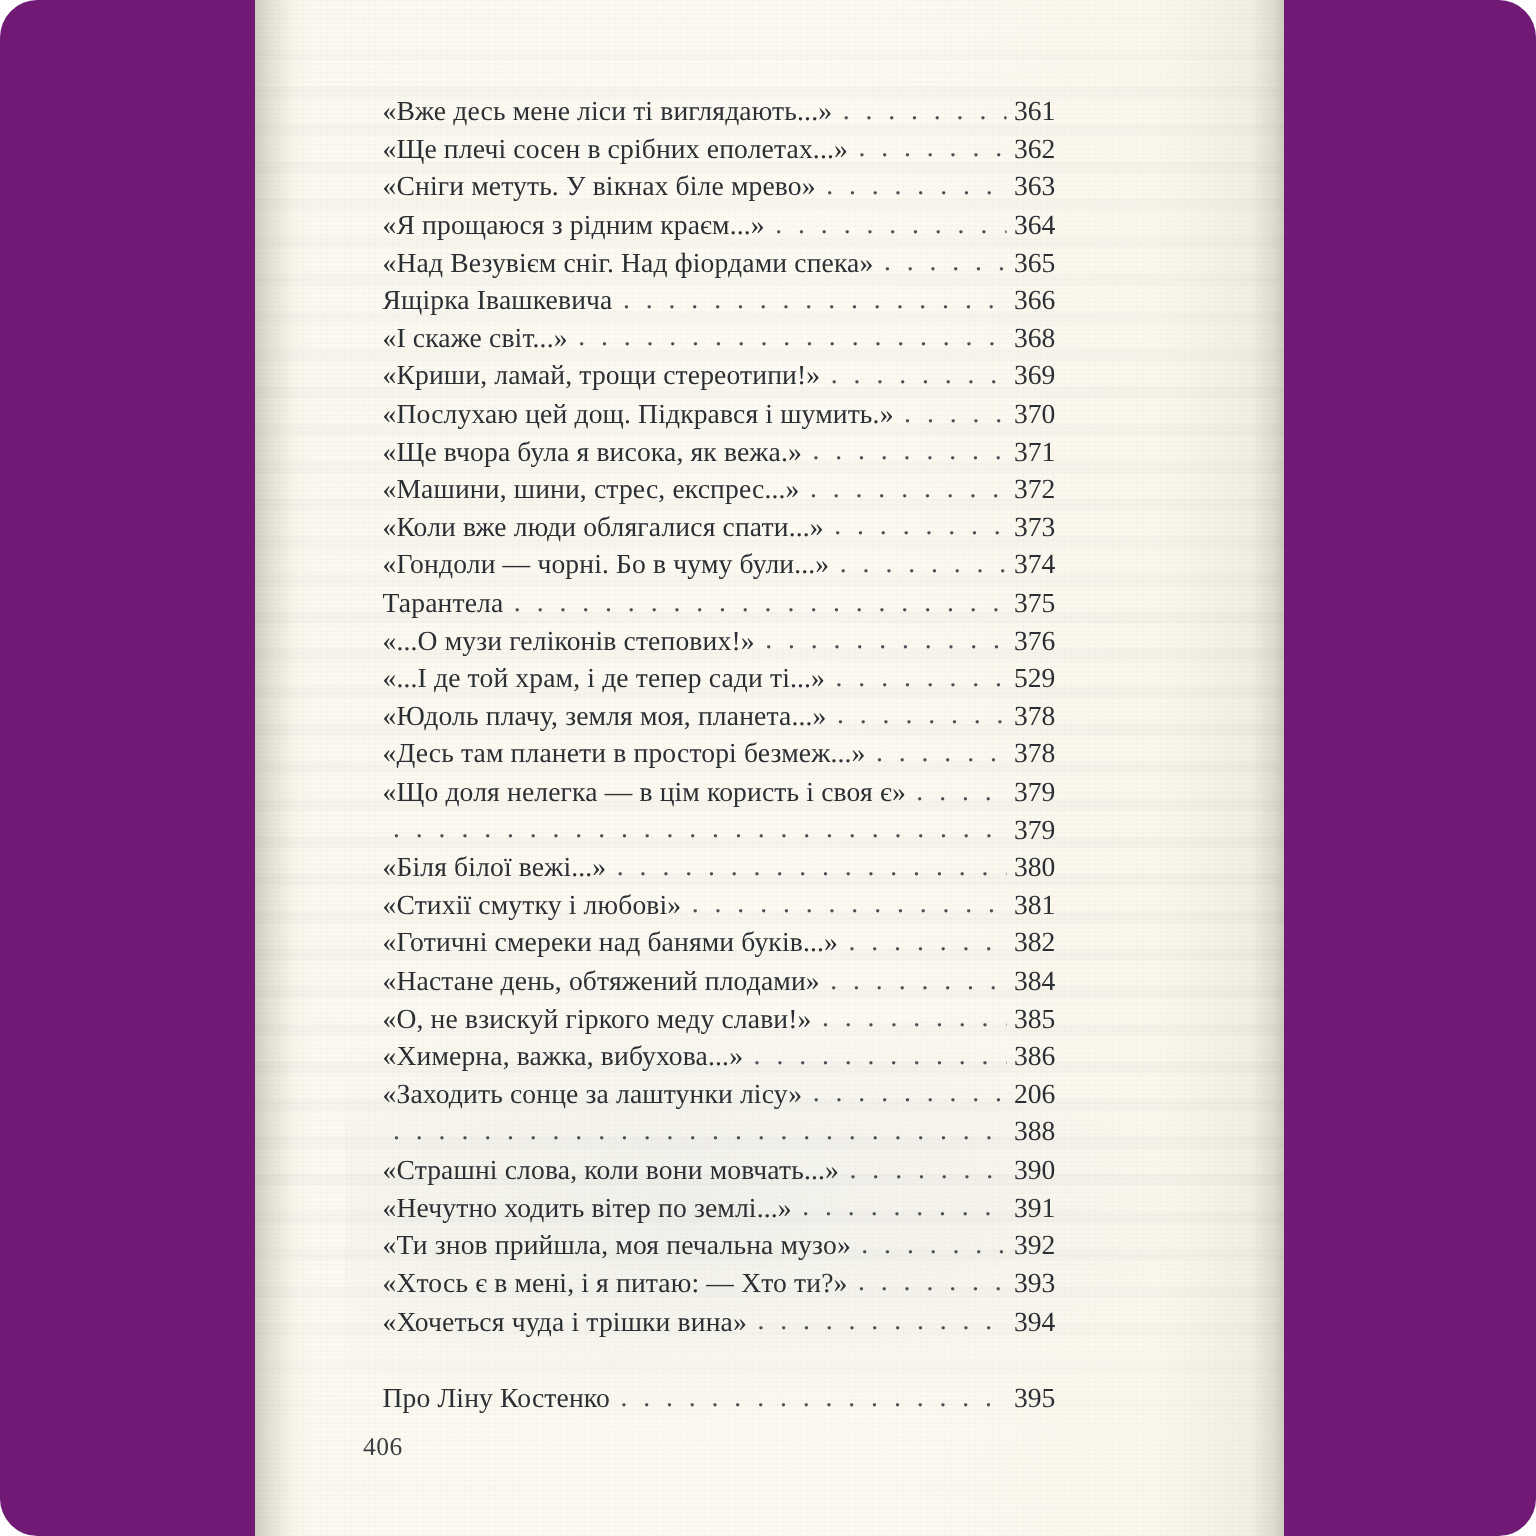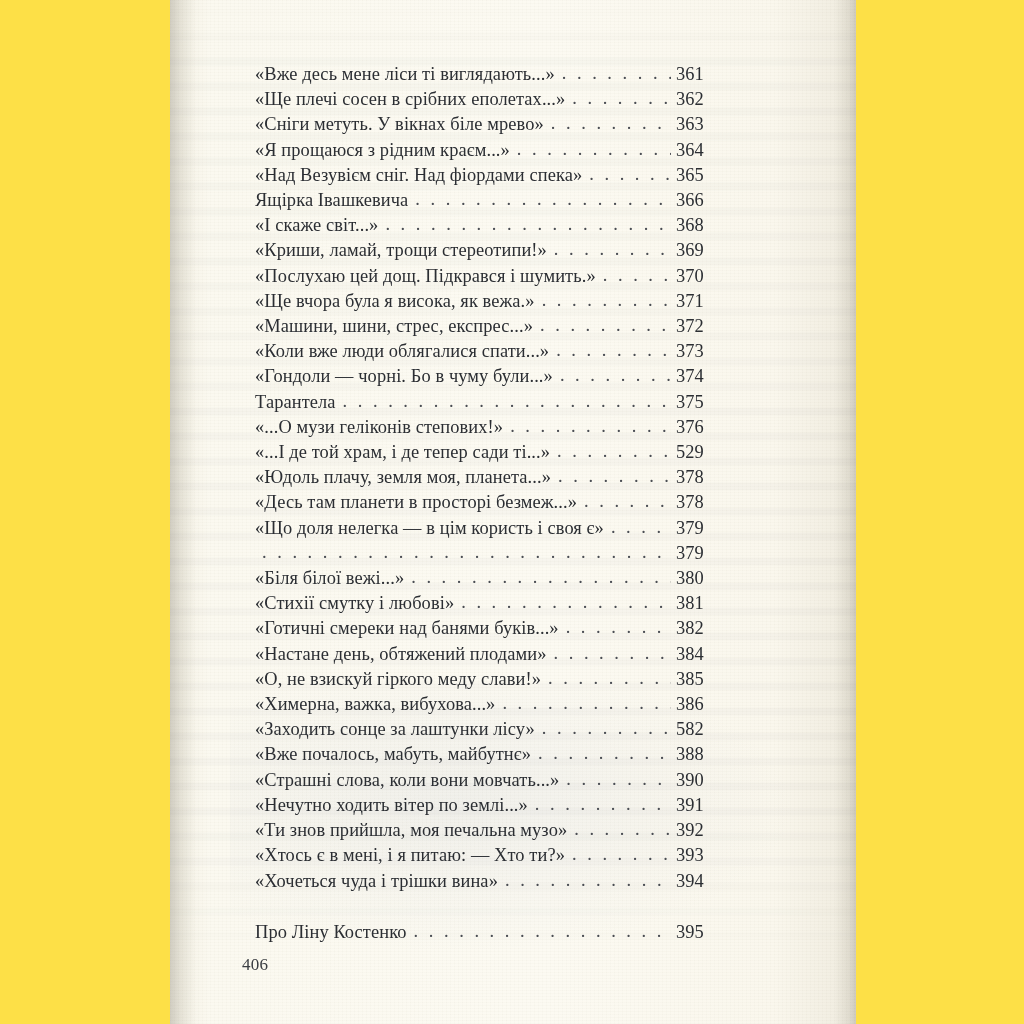"«Вже десь мене ліси ті" #page-root { background: #fde047 -> #701a75; border-radius: none -> 25px }
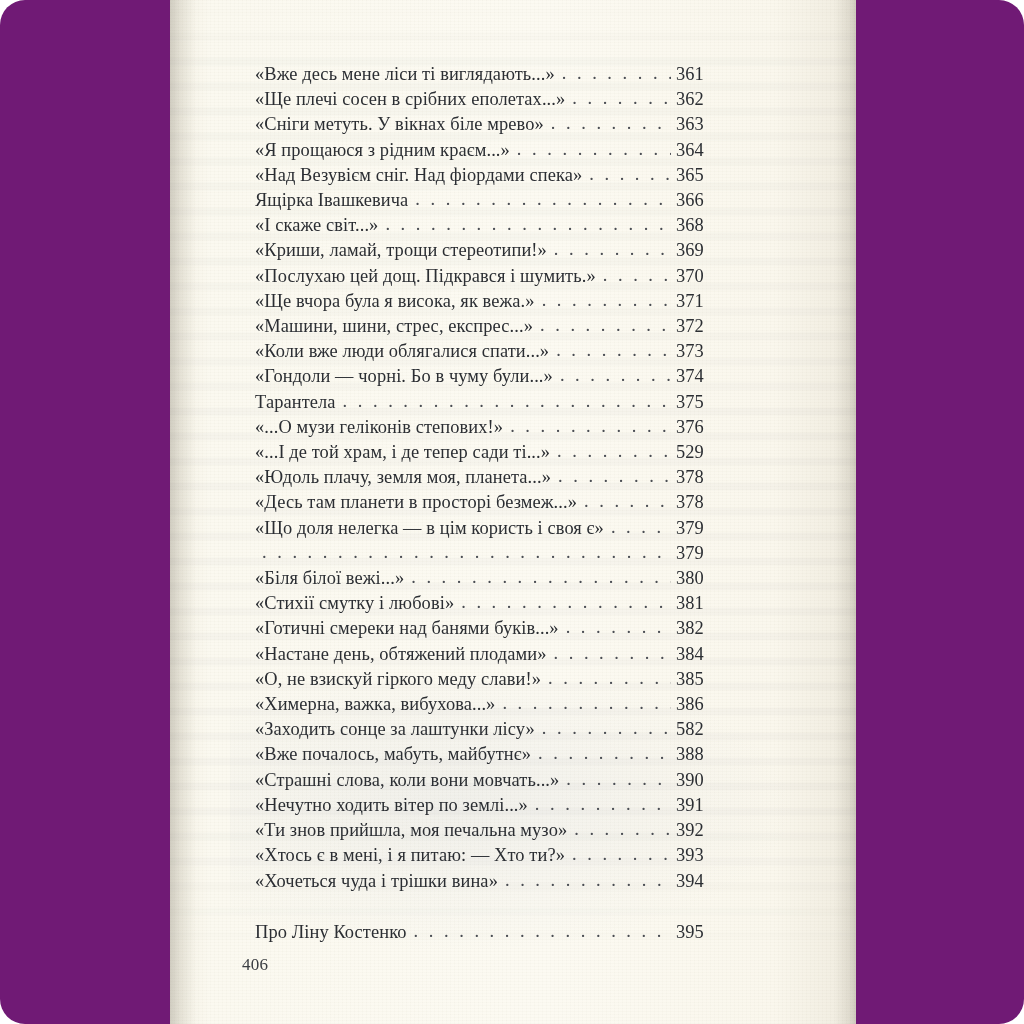"582" span.toc-page { text: 582 -> 206 }
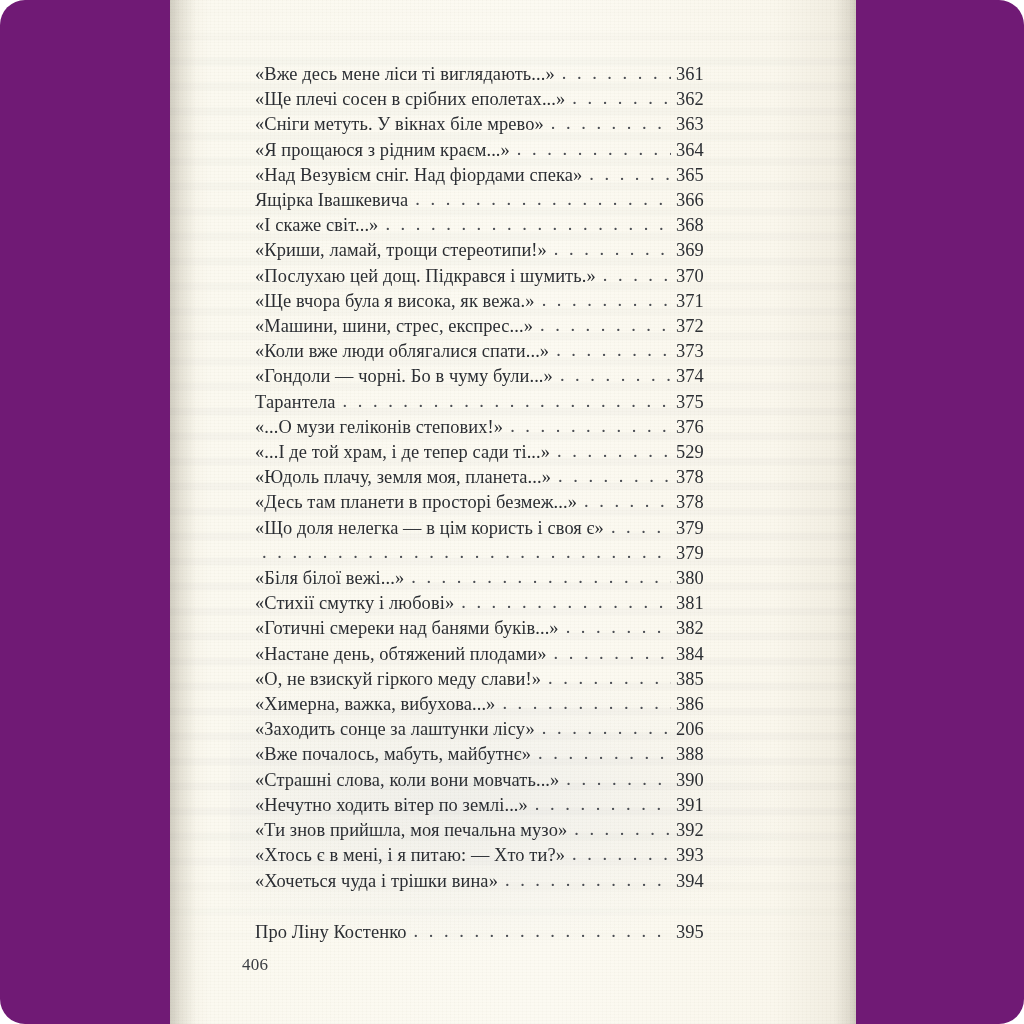"«Вже почалось, мабуть, майбутнє»" span.toc-title { html: <span>«Вже почалось, мабуть, майбутнє»</span> -> none }
